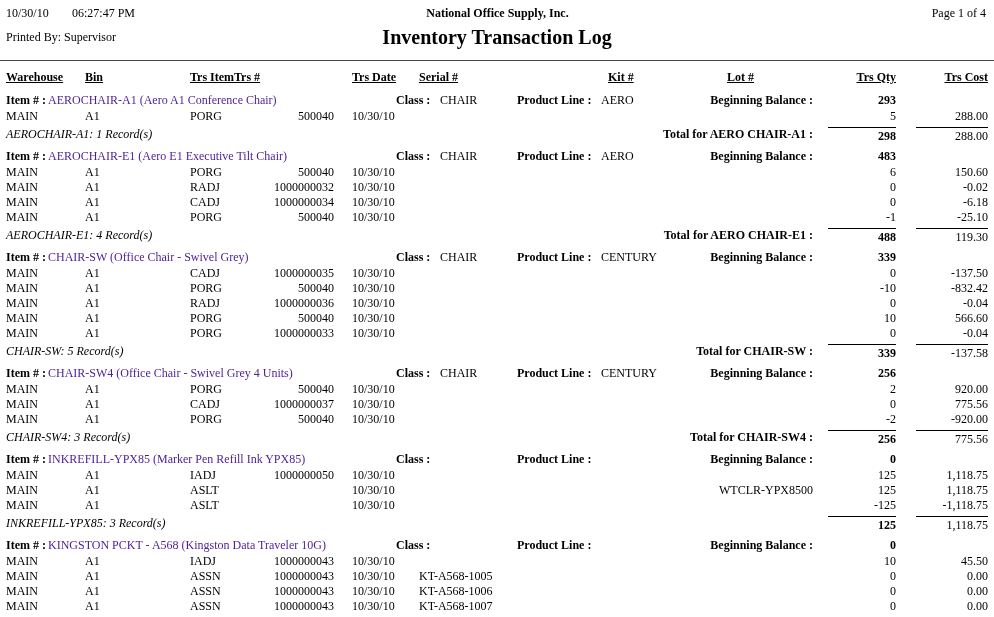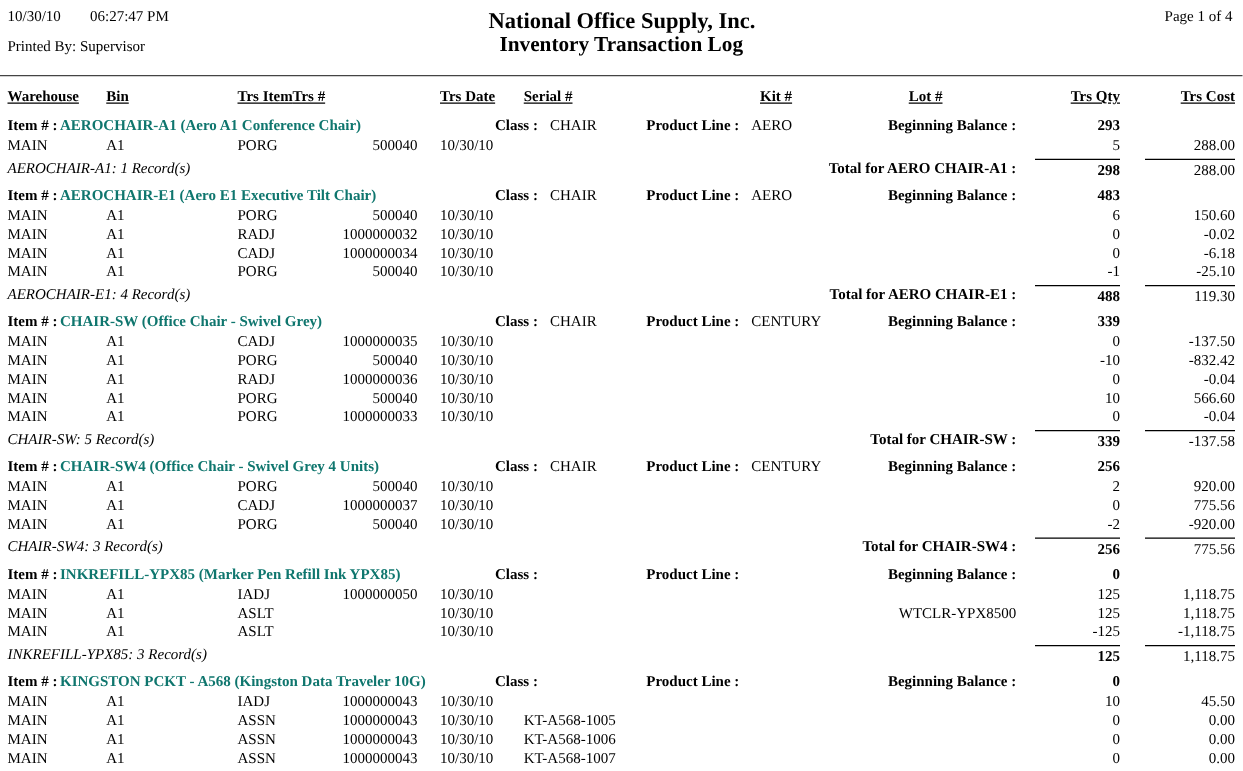"National Office Supply, Inc." .h-company { font-size: 18px -> 12px }
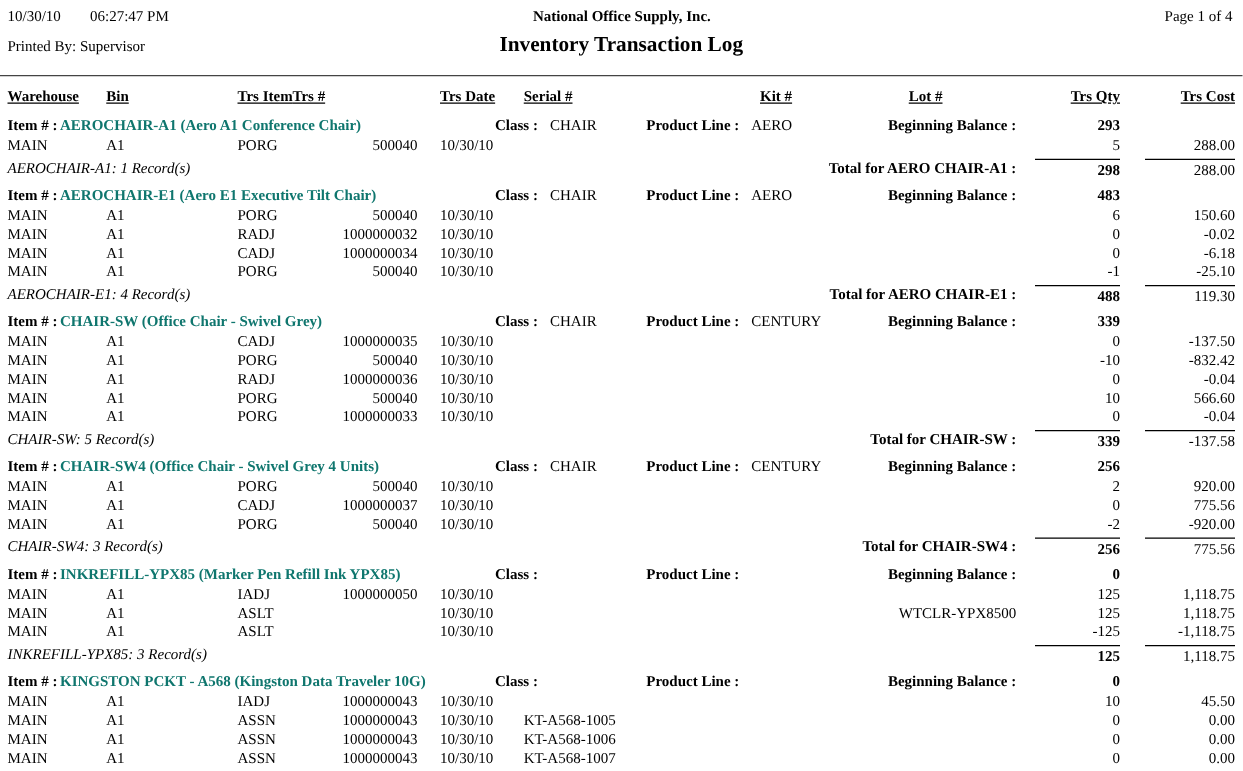"Inventory Transaction Log" .h-title { font-size: 17px -> 20px }
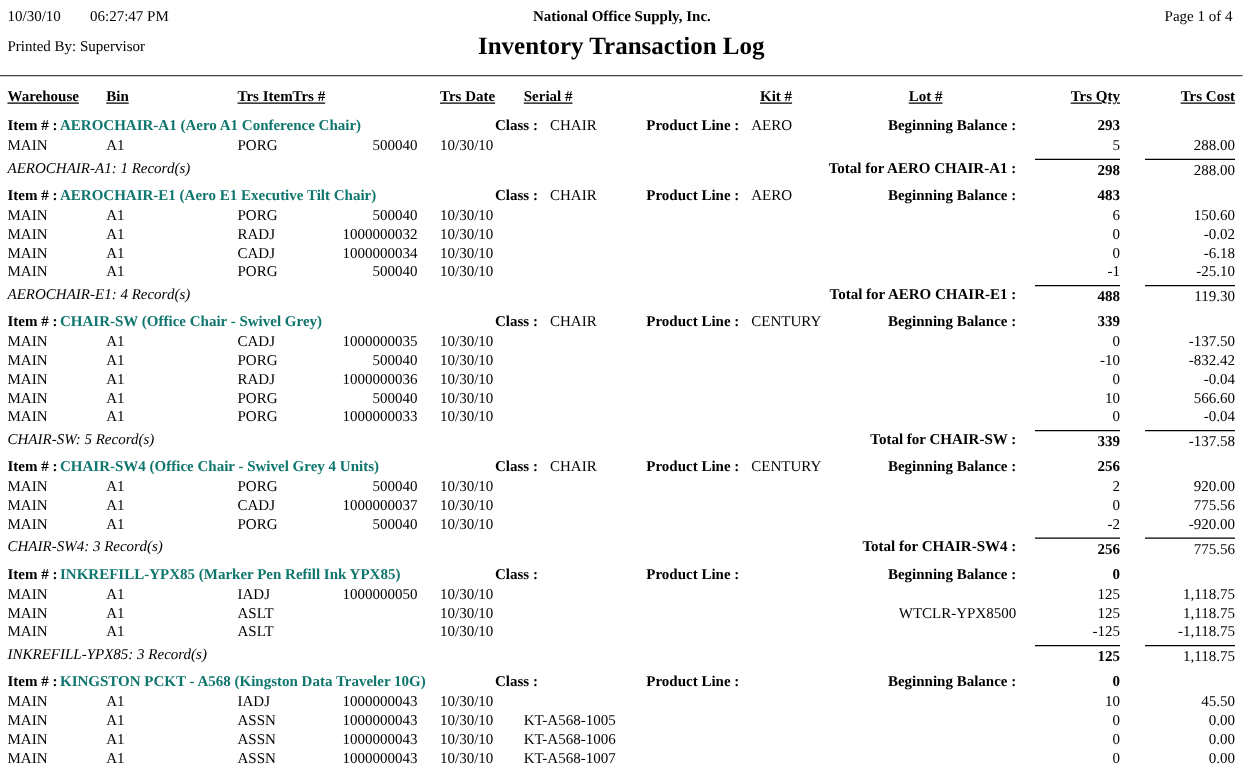"AEROCHAIR-A1 (Aero A1 Conference Chair)" .item-name { color: #0f766e -> #4c1d95; font-weight: bold -> normal }
